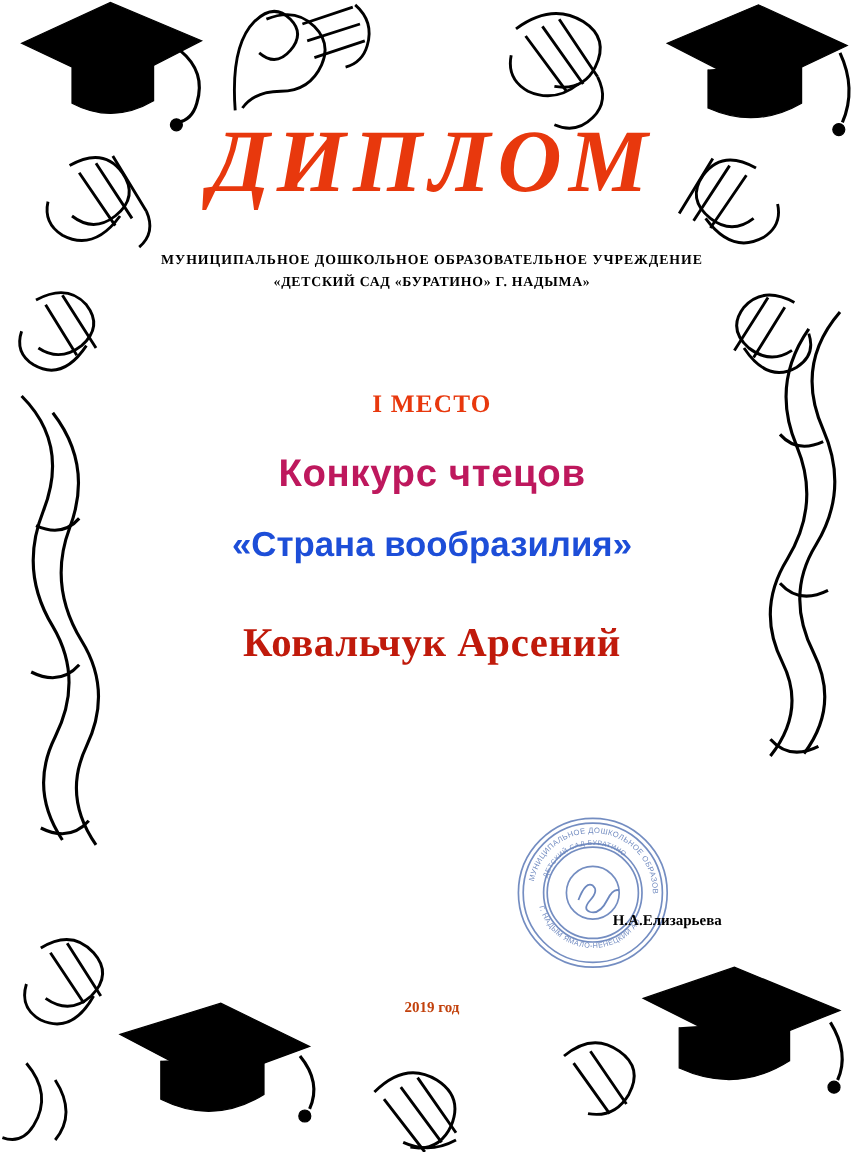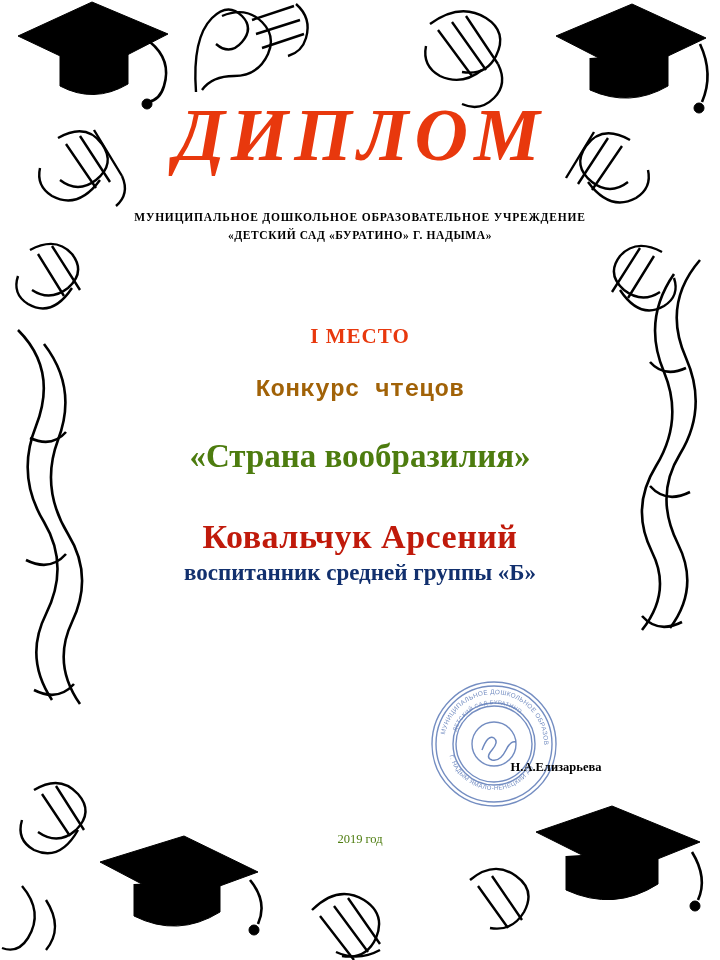"Конкурс чтецов" .contest { color: #a16207 -> #be185d; font-family: Liberation Mono, monospace -> Liberation Sans, sans-serif; font-size: 24px -> 32px }
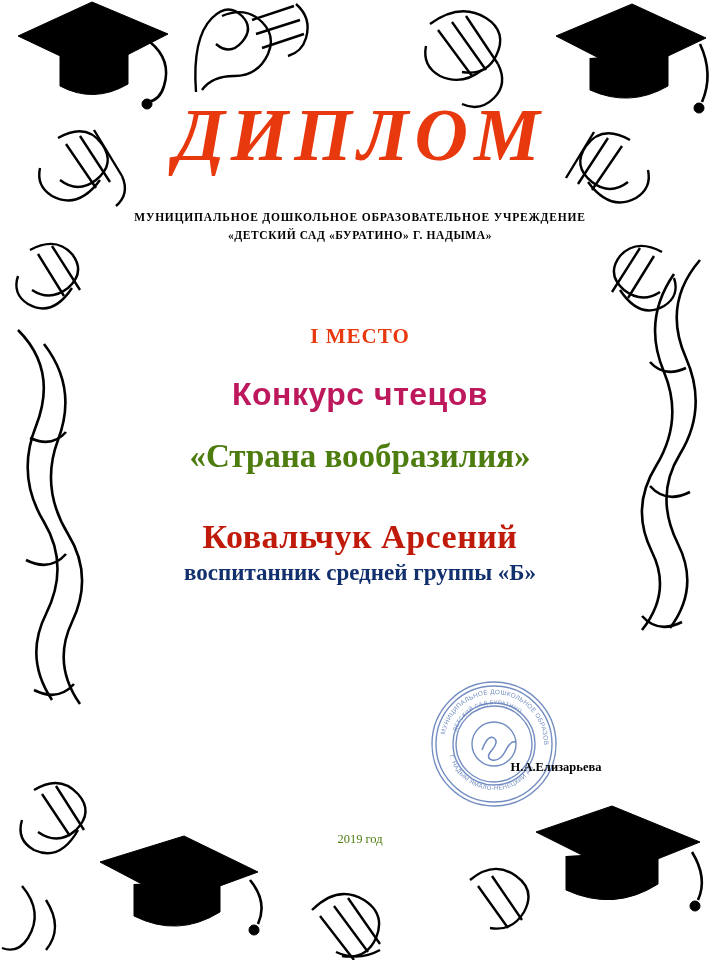"«Страна вообразилия»" .contest-name { color: #4d7c0f -> #1d4ed8; font-family: Liberation Serif, serif -> Liberation Sans, sans-serif; font-size: 33px -> 29px }
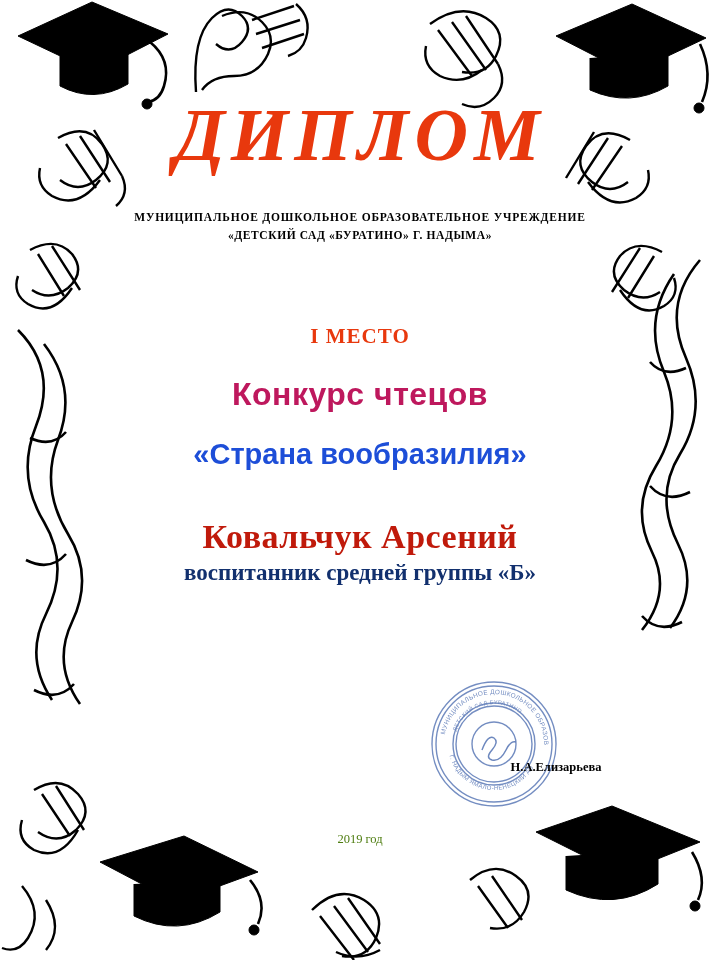"воспитанник средней группы «Б»" div.recipient-sub { html: <div>воспитанник средней группы «Б»</div> -> none }
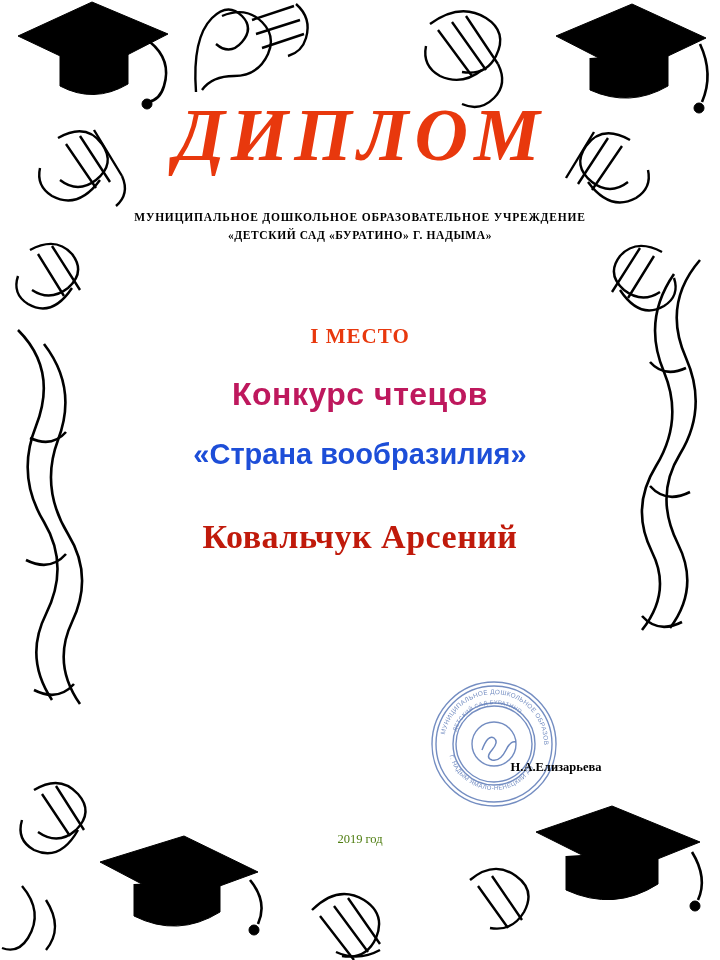"2019 год" .year { color: #4d7c0f -> #c2410c; font-weight: normal -> bold }
